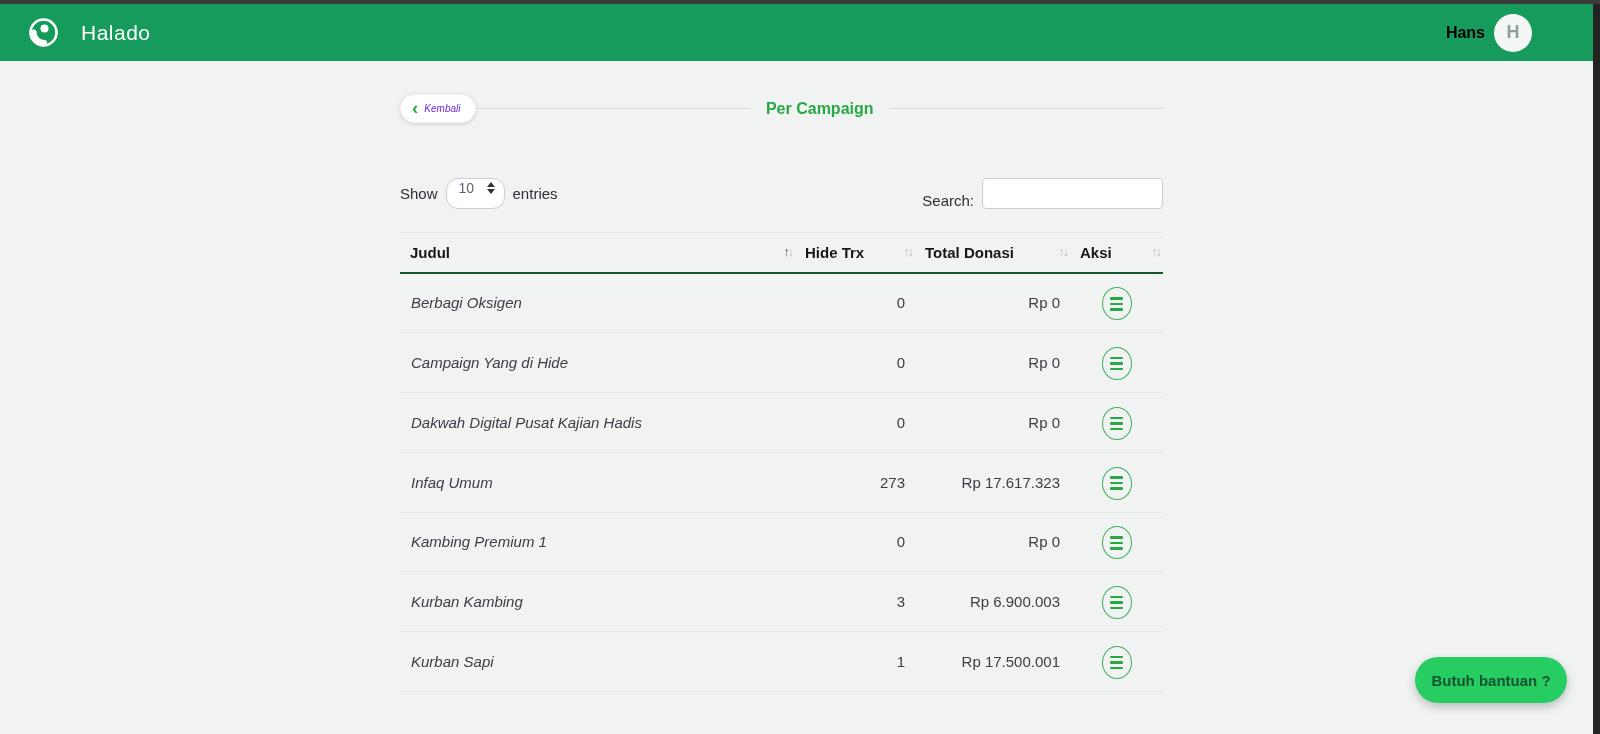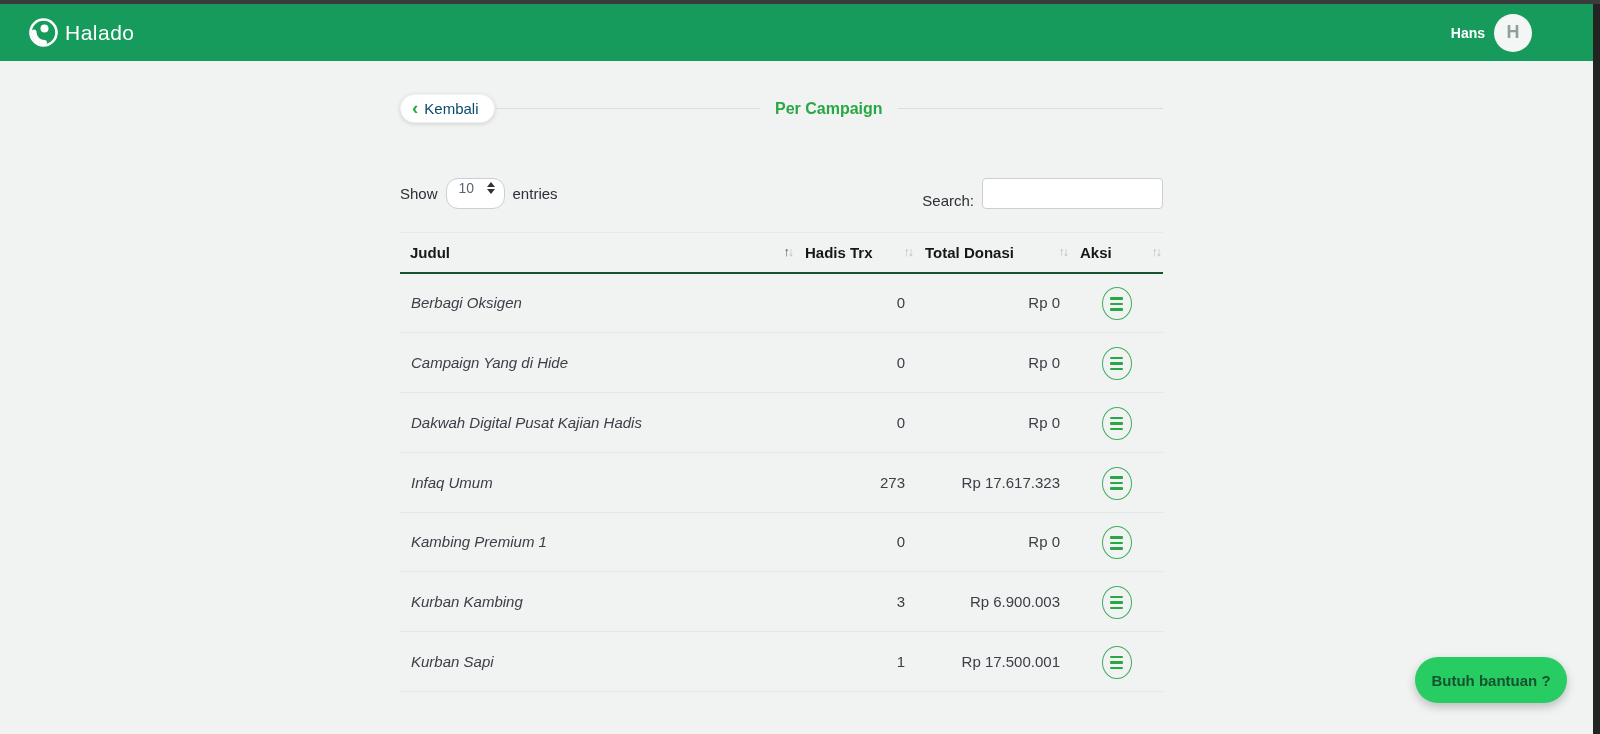"Halado" .brand { gap: 6px -> 22px }
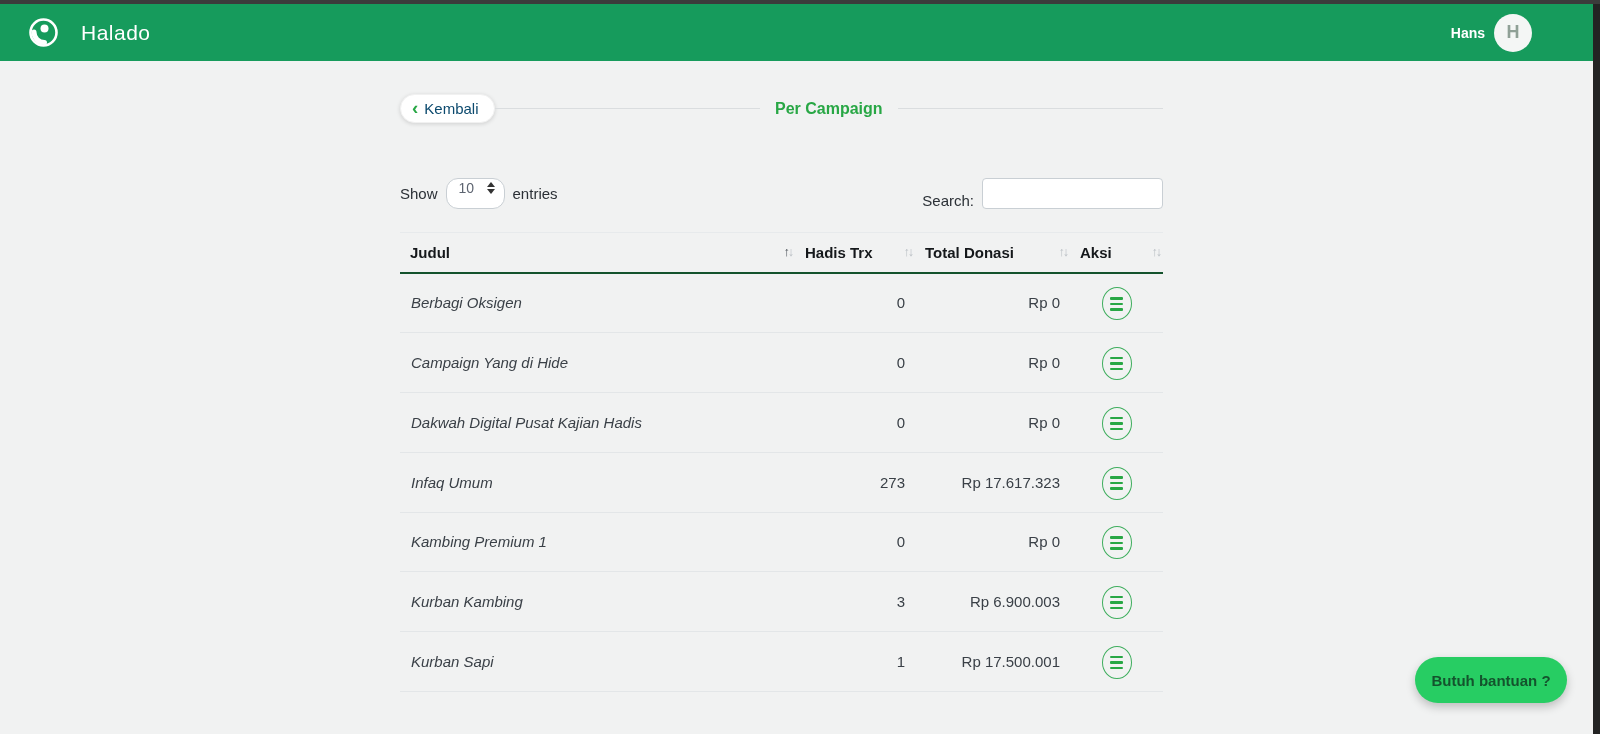"Hans" .nav-user-name { color: #ffffff -> #000000; font-size: 14px -> 16px }
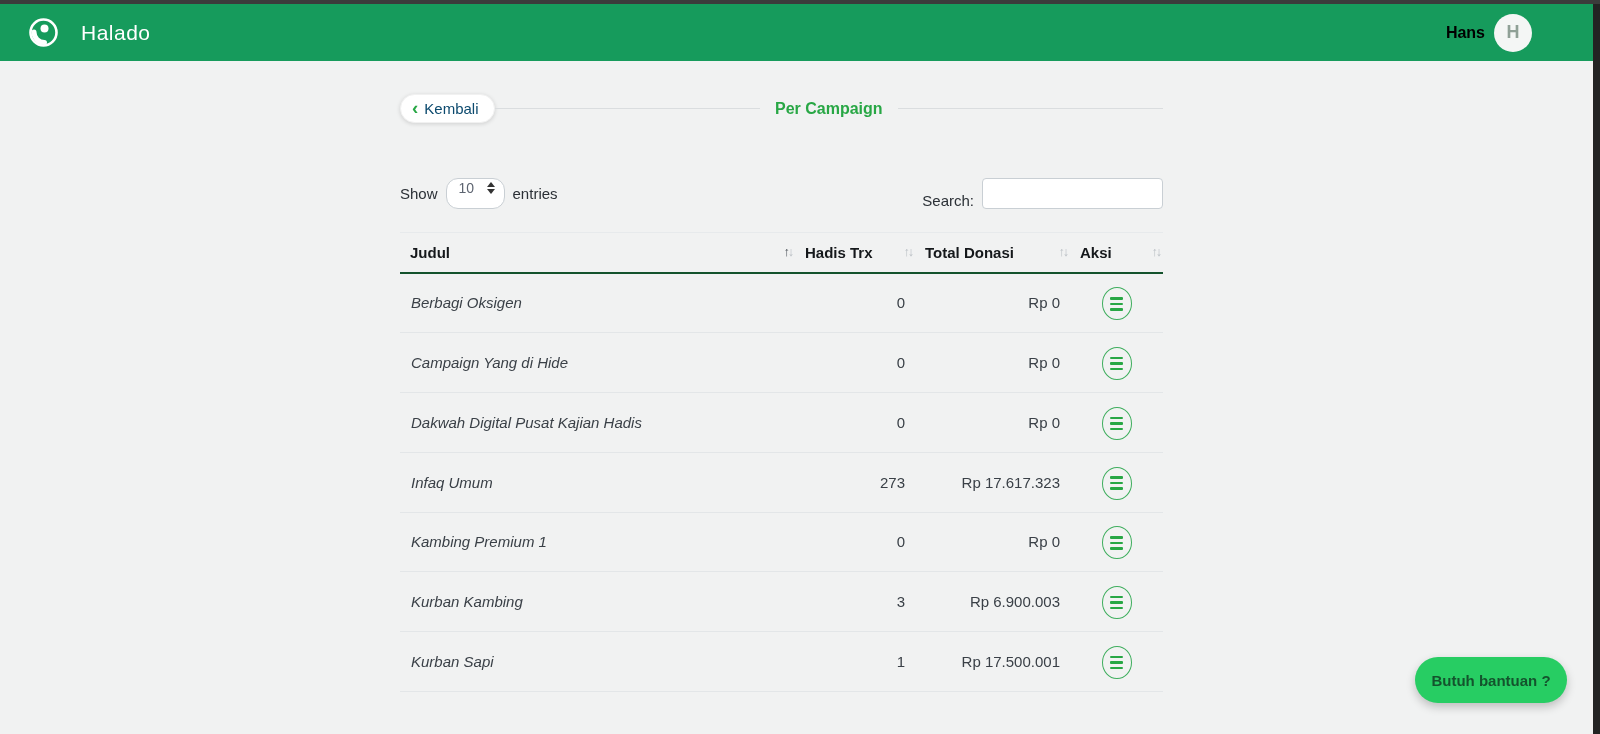"Kembali" .back-label { color: #0c4a6e -> #6d28d9; font-size: 15px -> 10px; font-style: none -> italic }
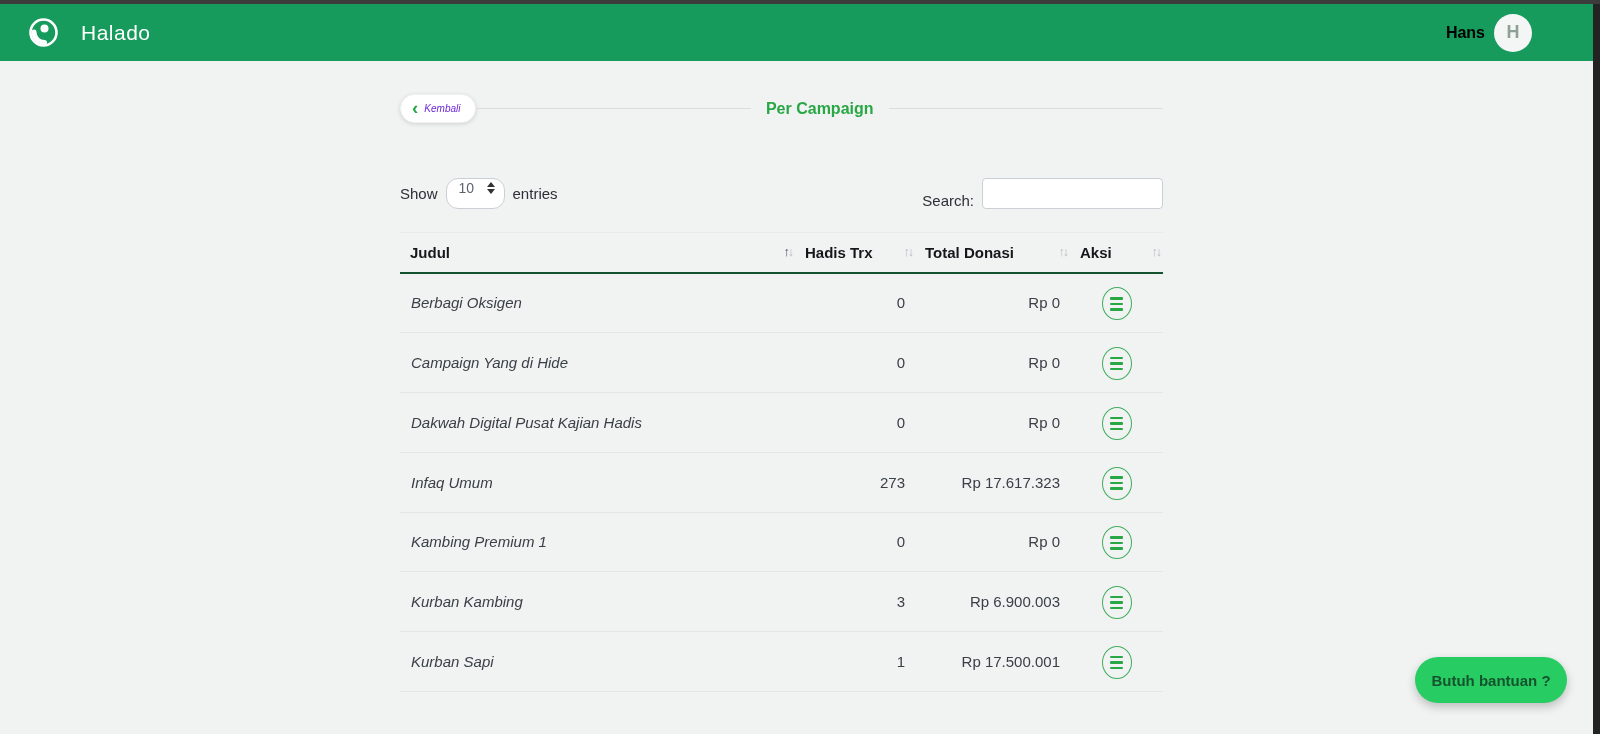"Hadis Trx" span { text: Hadis -> Hide }
